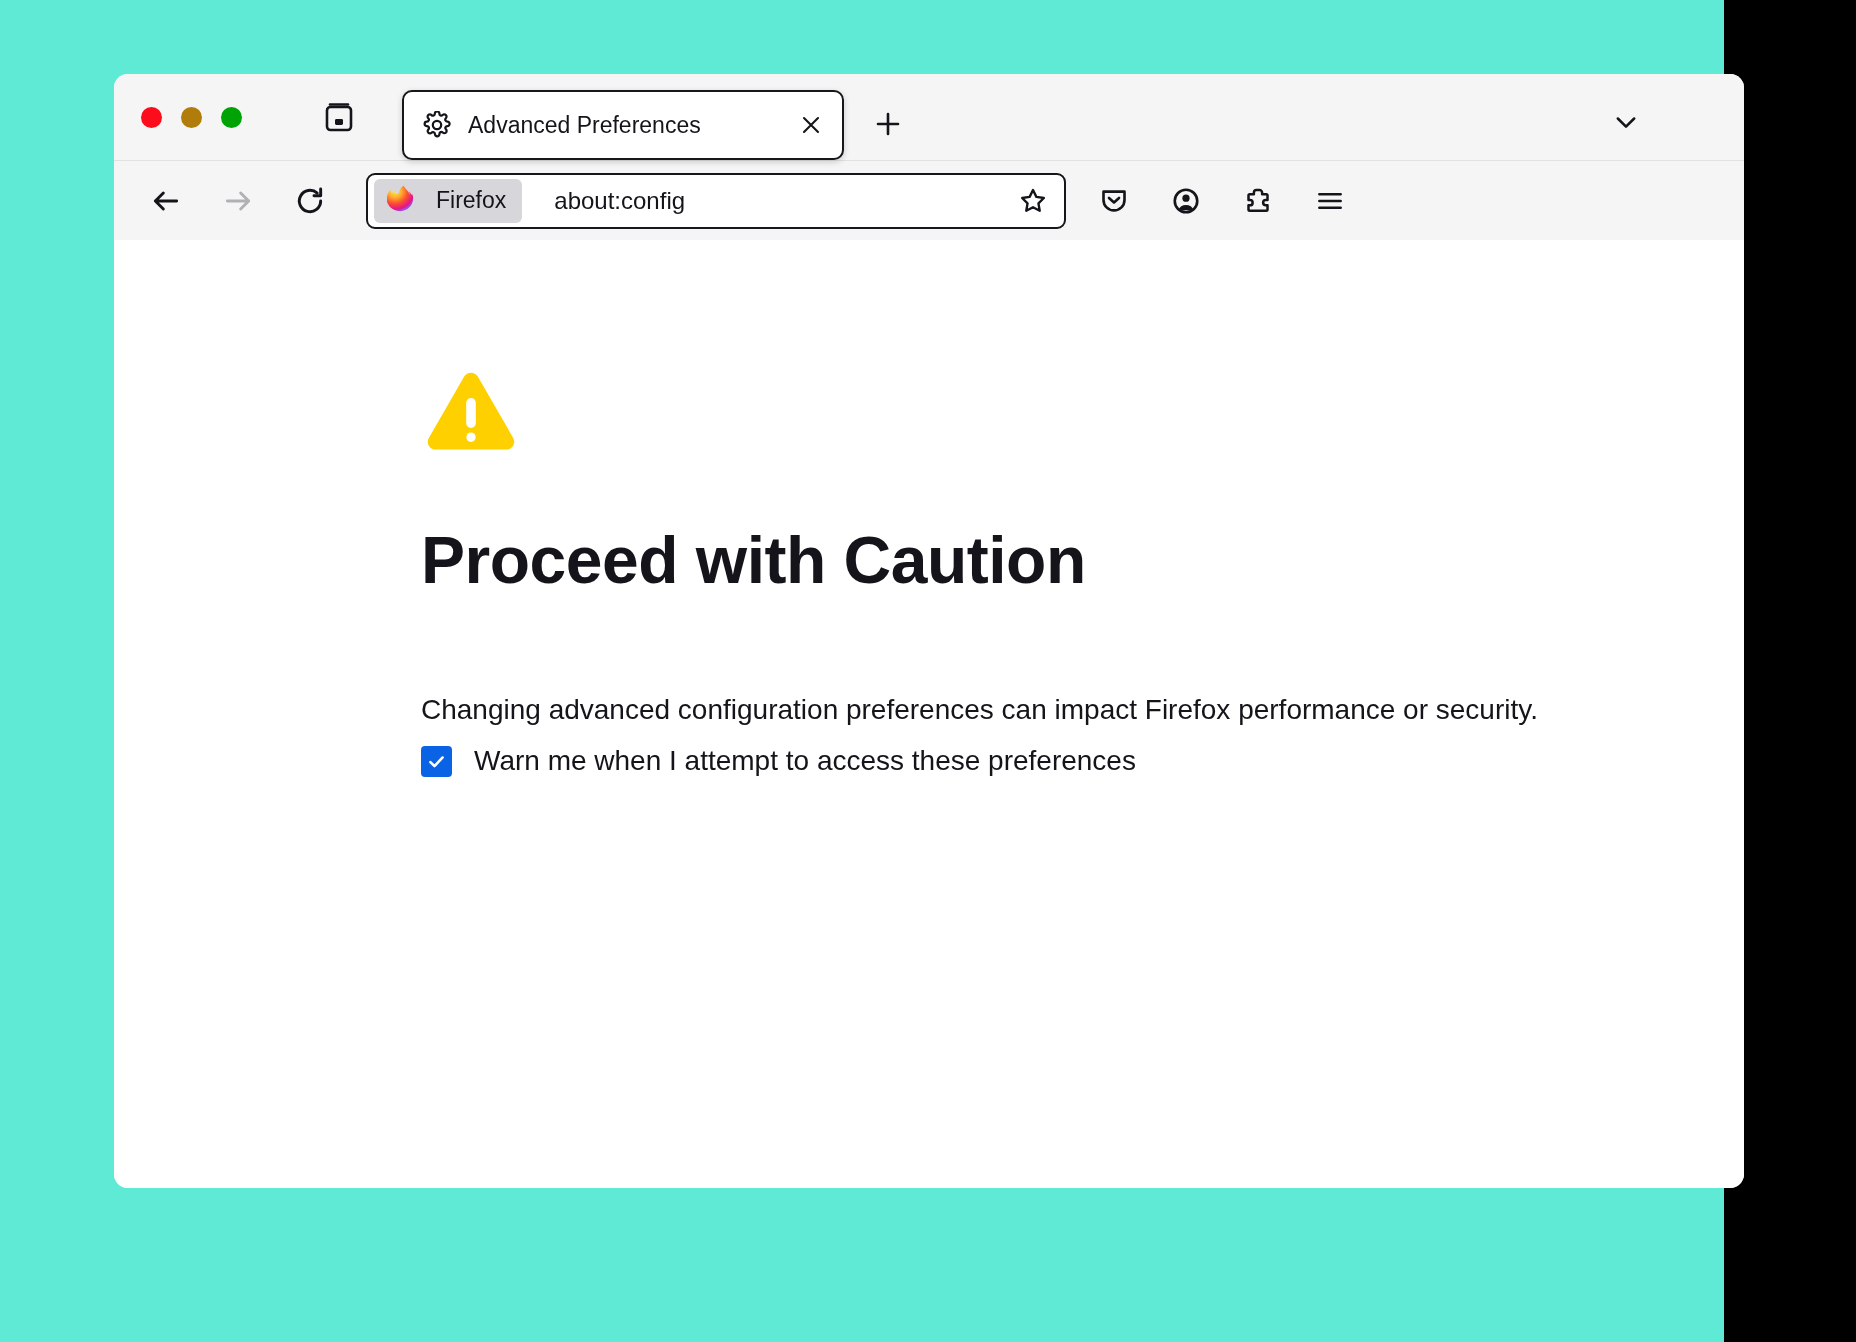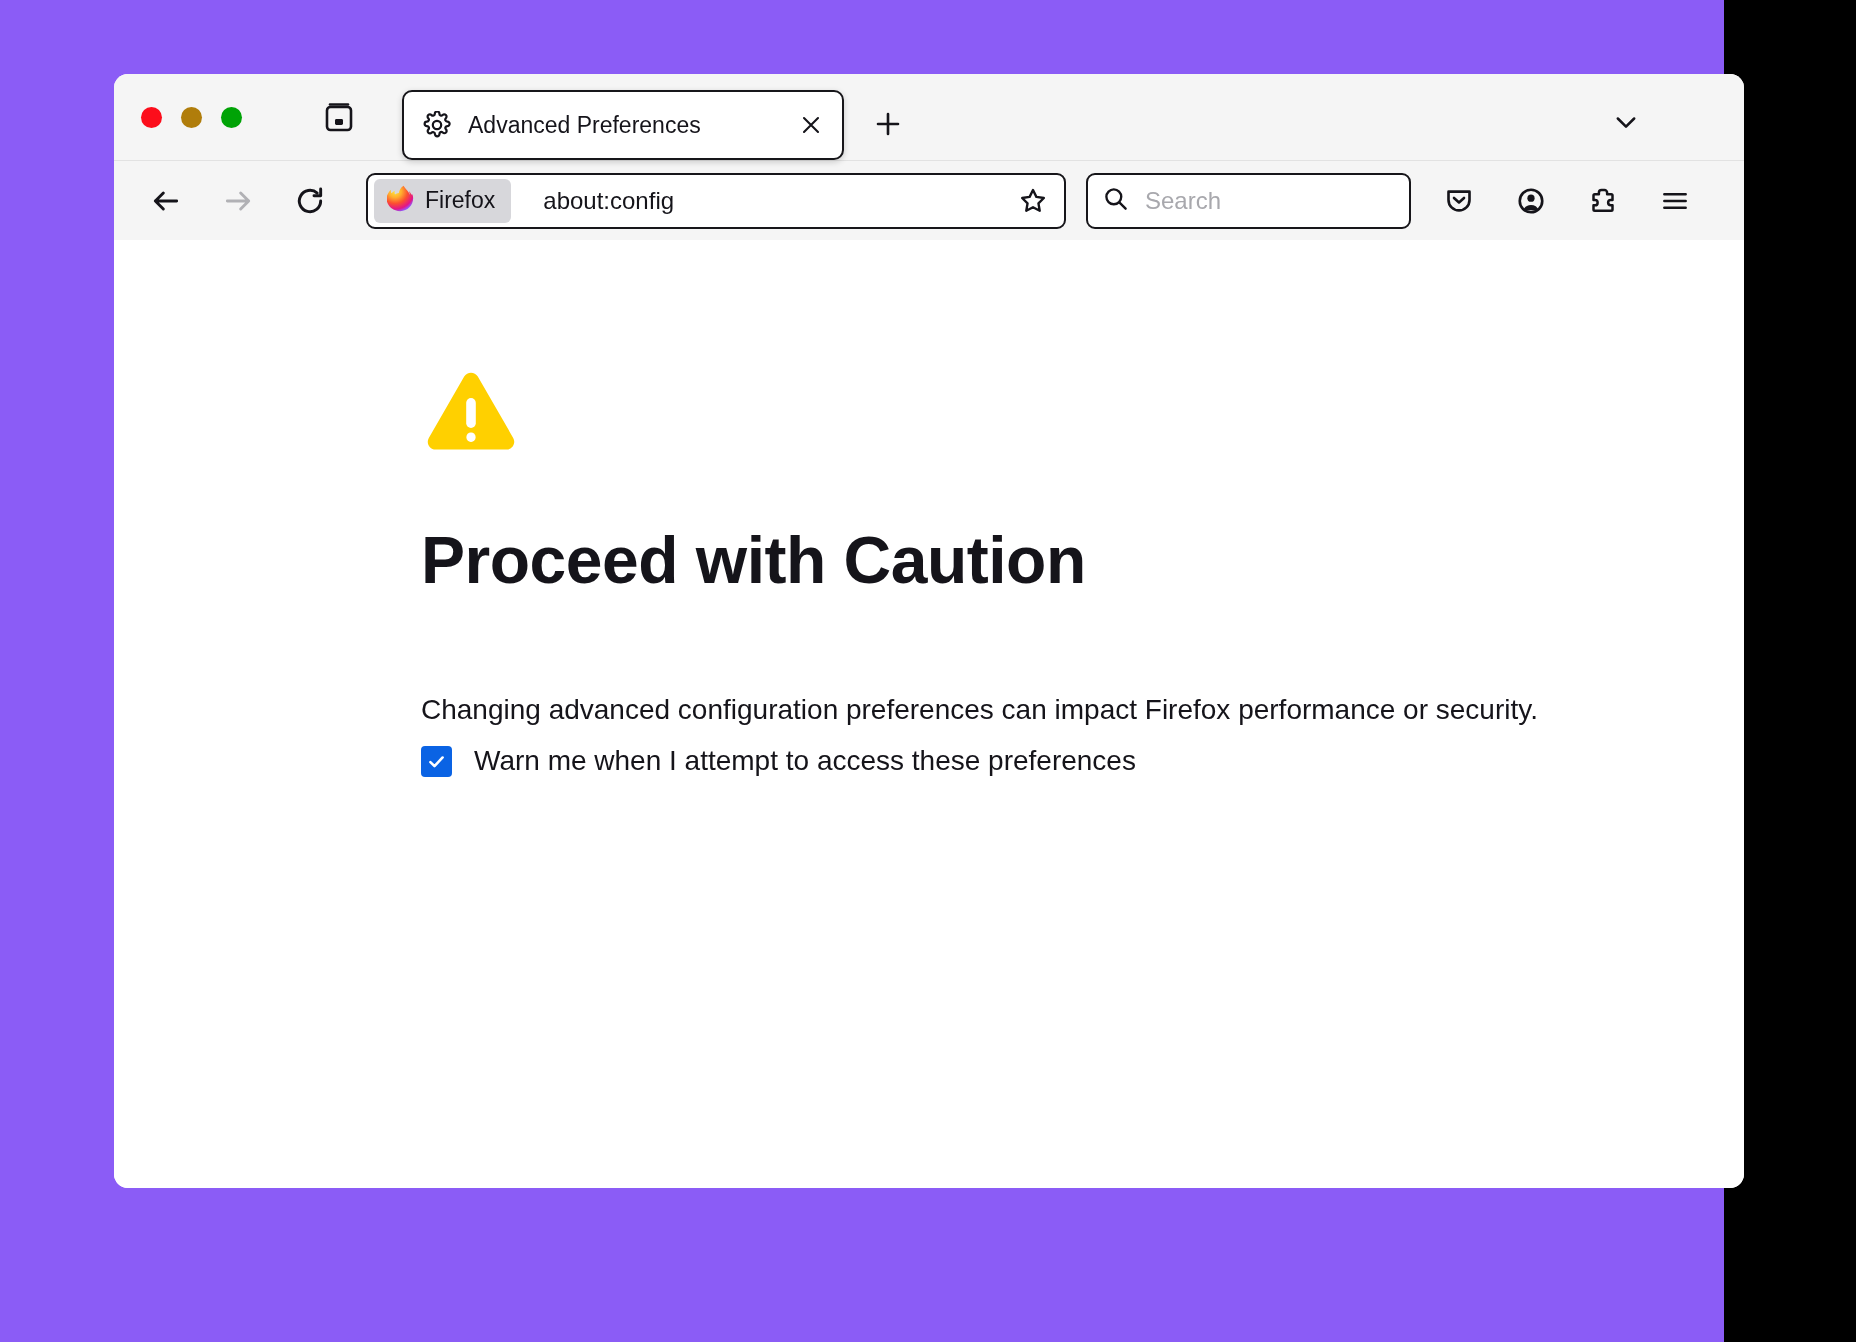"Advanced Preferences" #screen { background: #8b5cf6 -> #5eead4 }
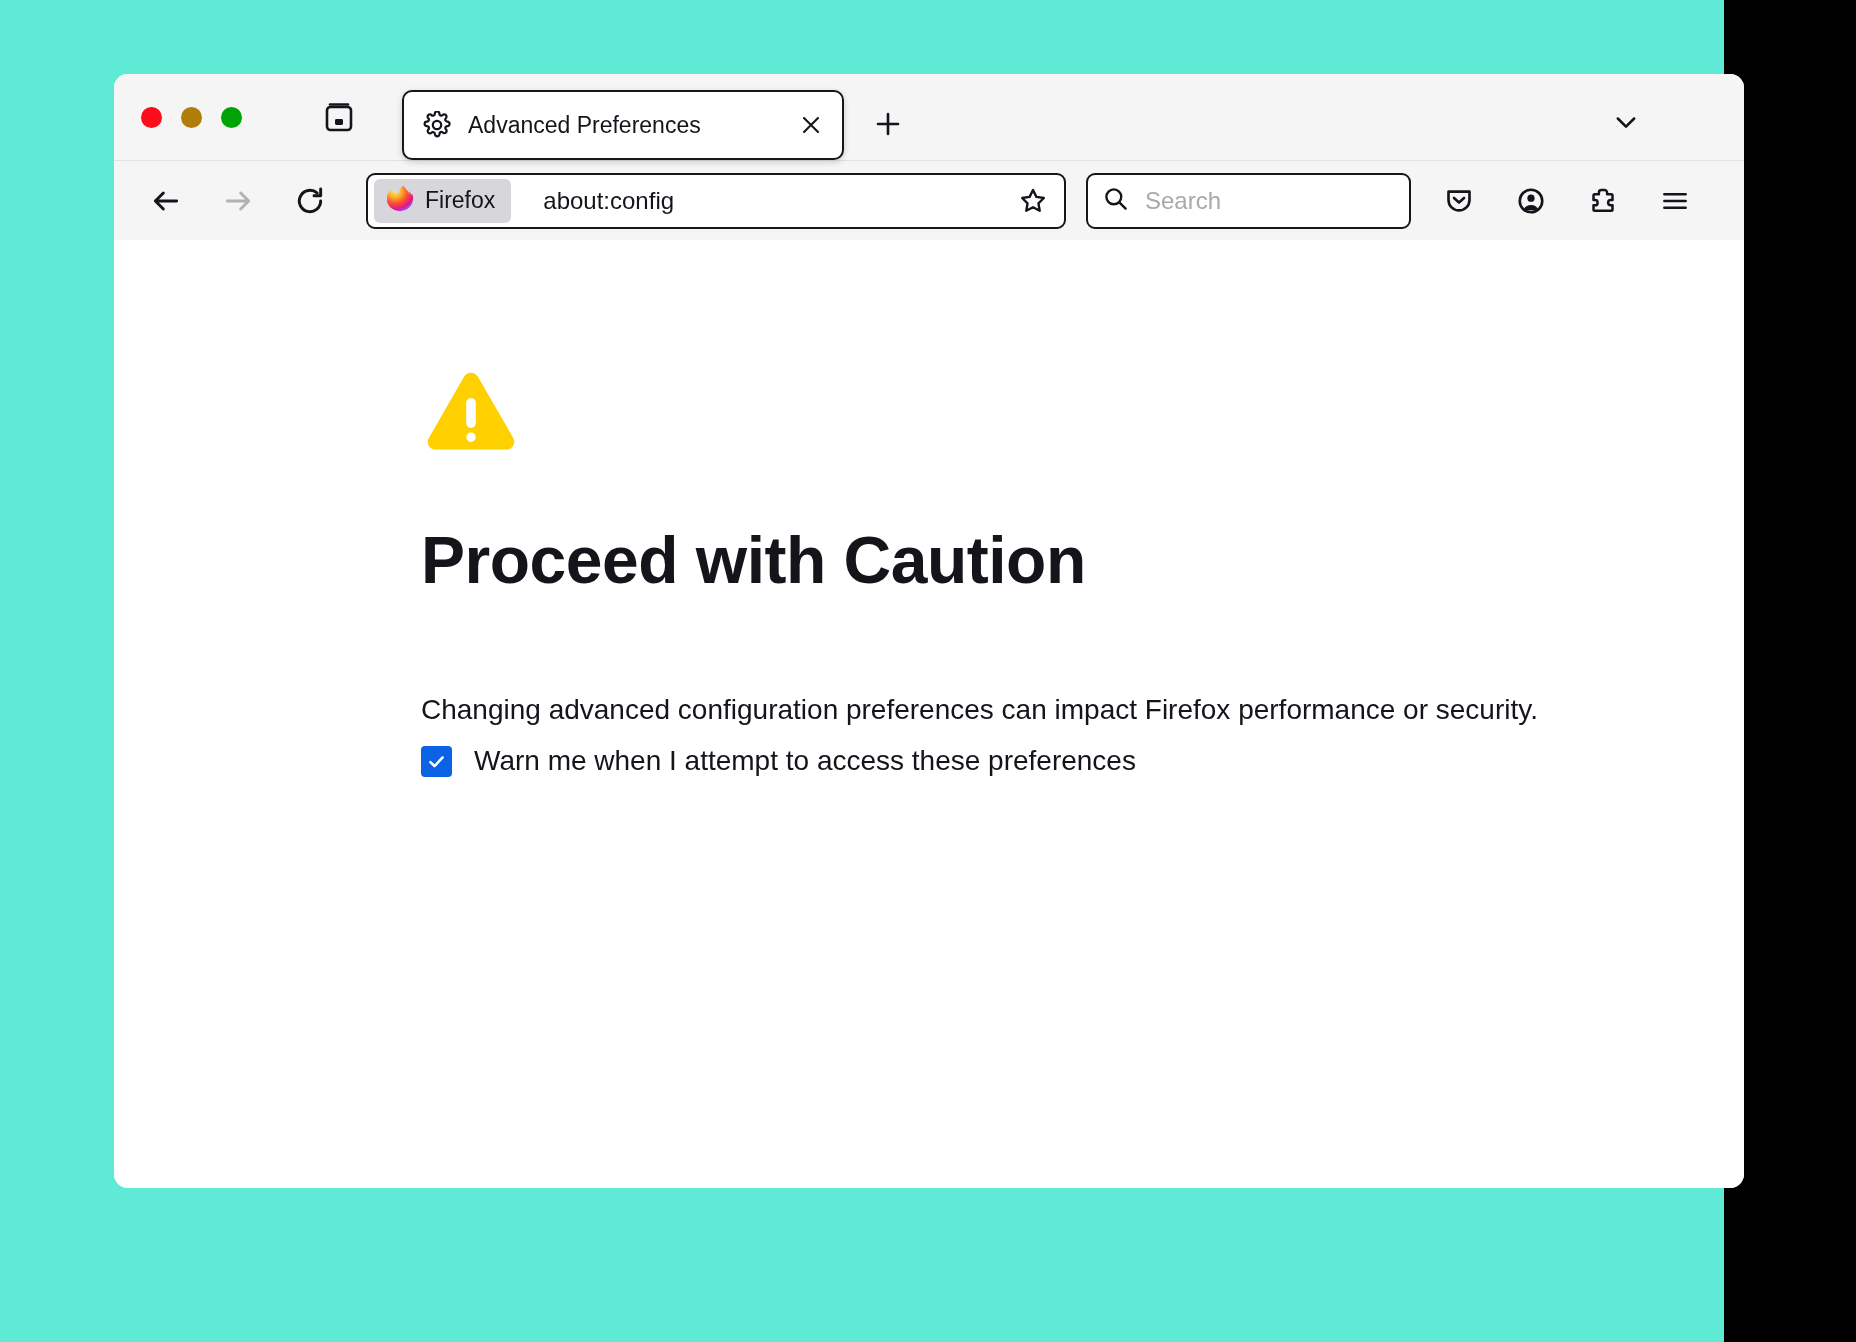"Firefox" .identity-chip { gap: 11px -> 22px }
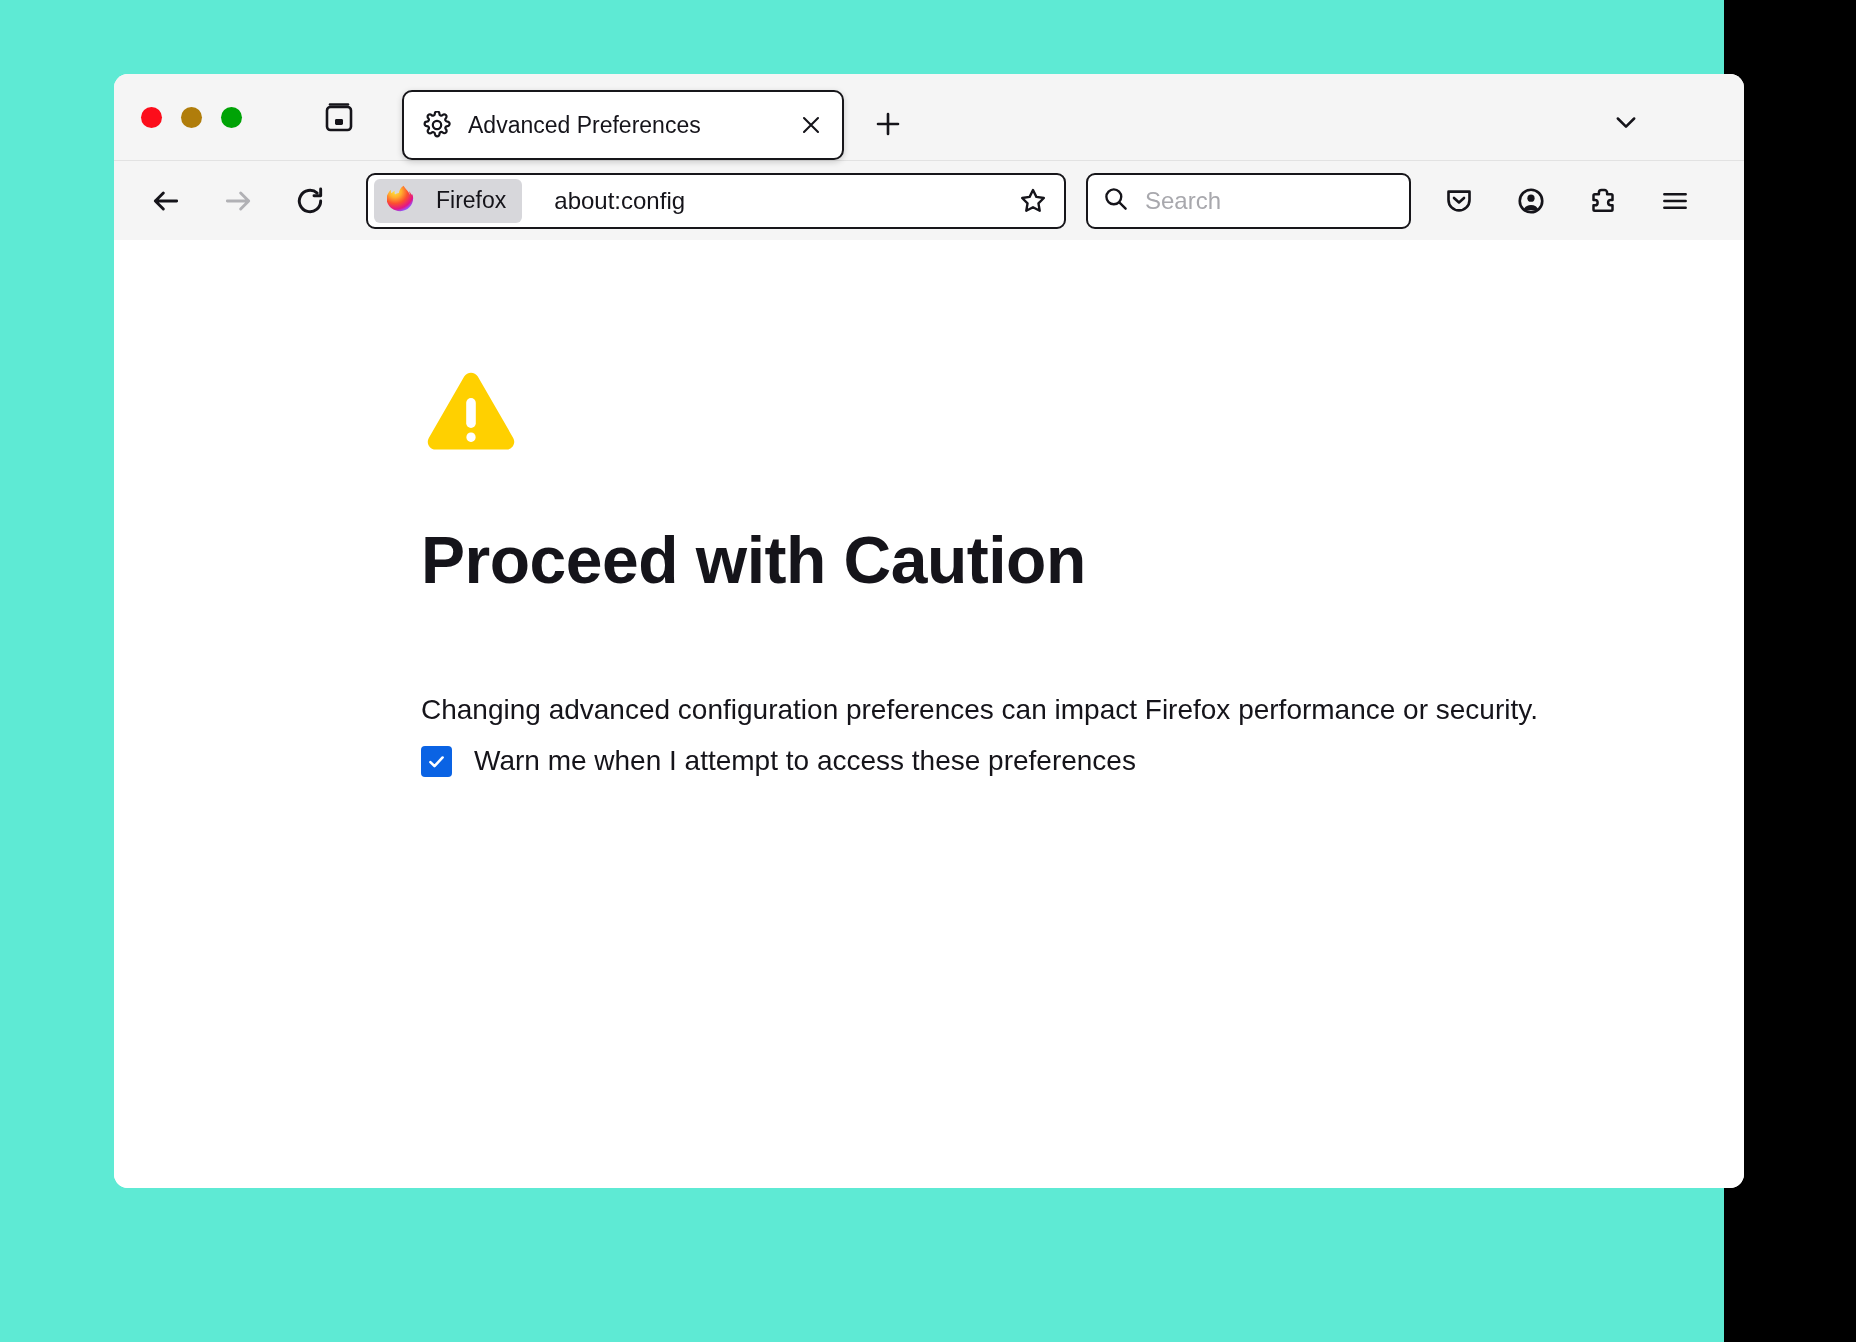"Search" div.searchbar { html: <div> <span> <svg> <circle></circle> <path></path> </svg> </span> <span>Search</span> </div> -> none }
